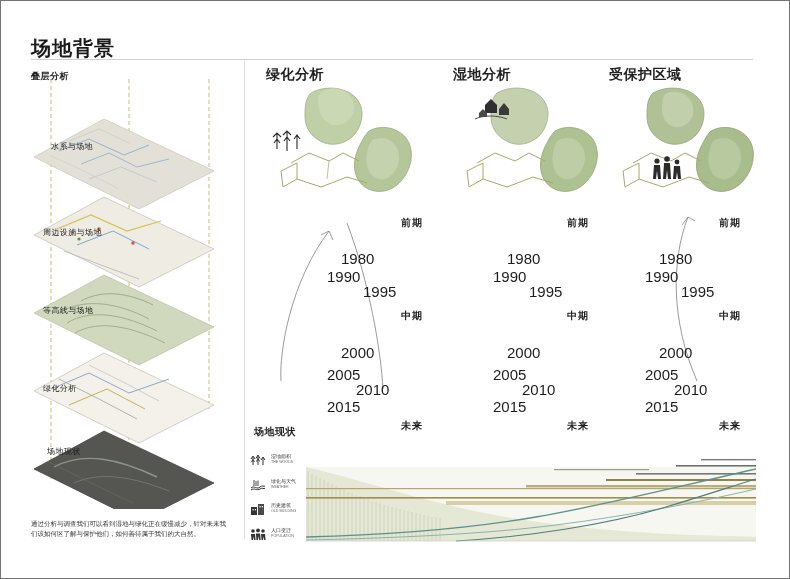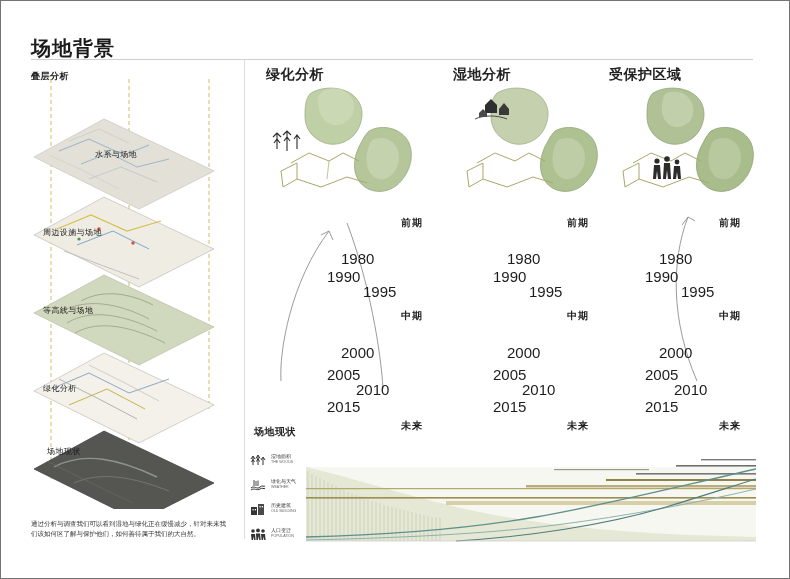"水系与场地" div.layer-name { margin-left: 44px -> none; top: 70px -> 62px }
